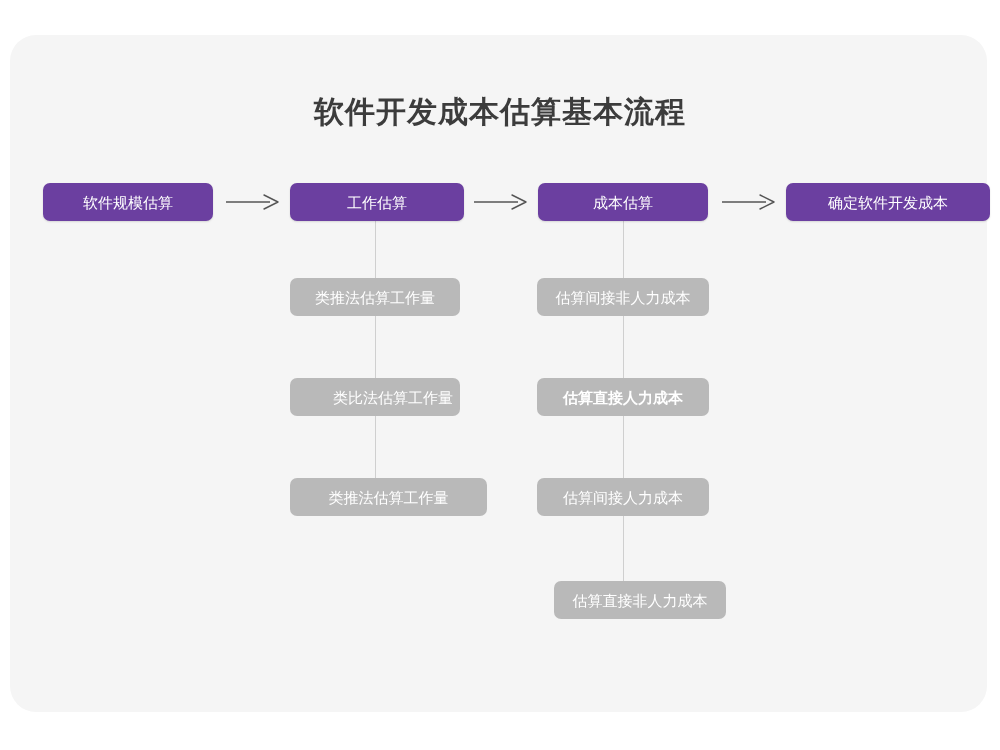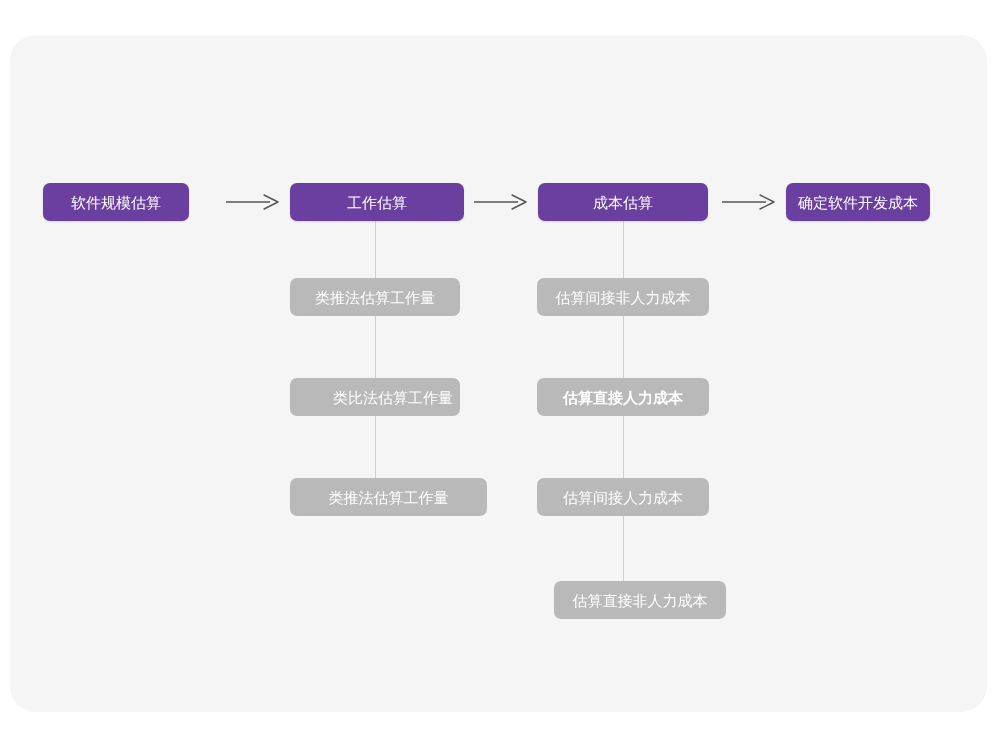"软件开发成本估算基本流程" div { html: none -> <div>软件开发成本估算基本流程</div> }
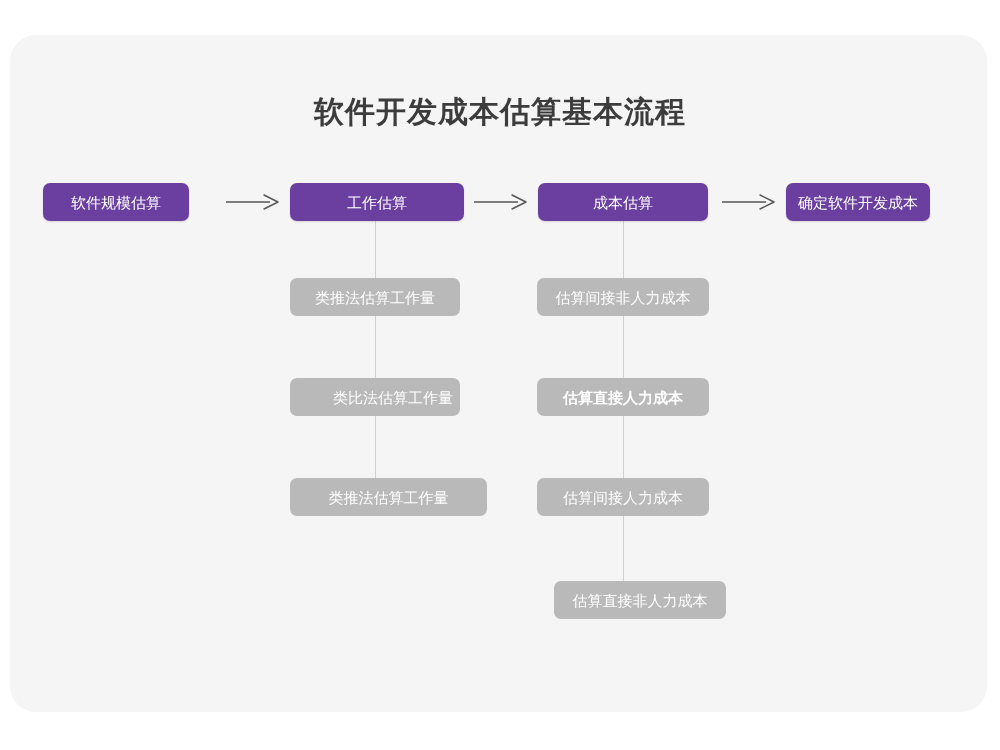"软件规模估算" div.node { width: 146px -> 170px }
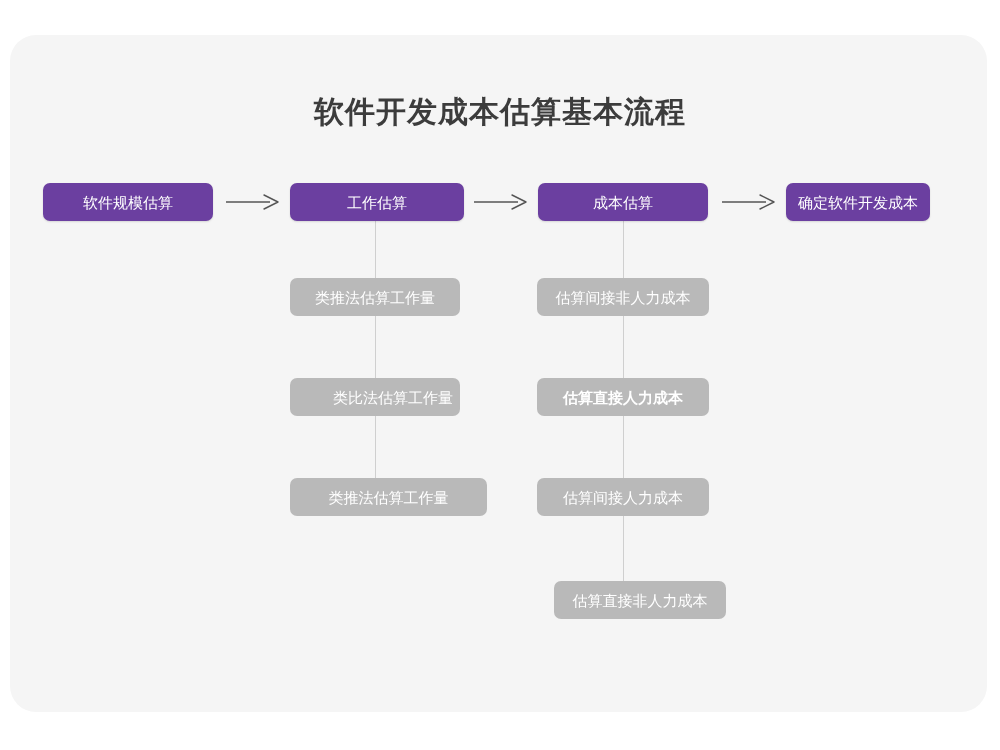"确定软件开发成本" div.node { width: 144px -> 204px }
